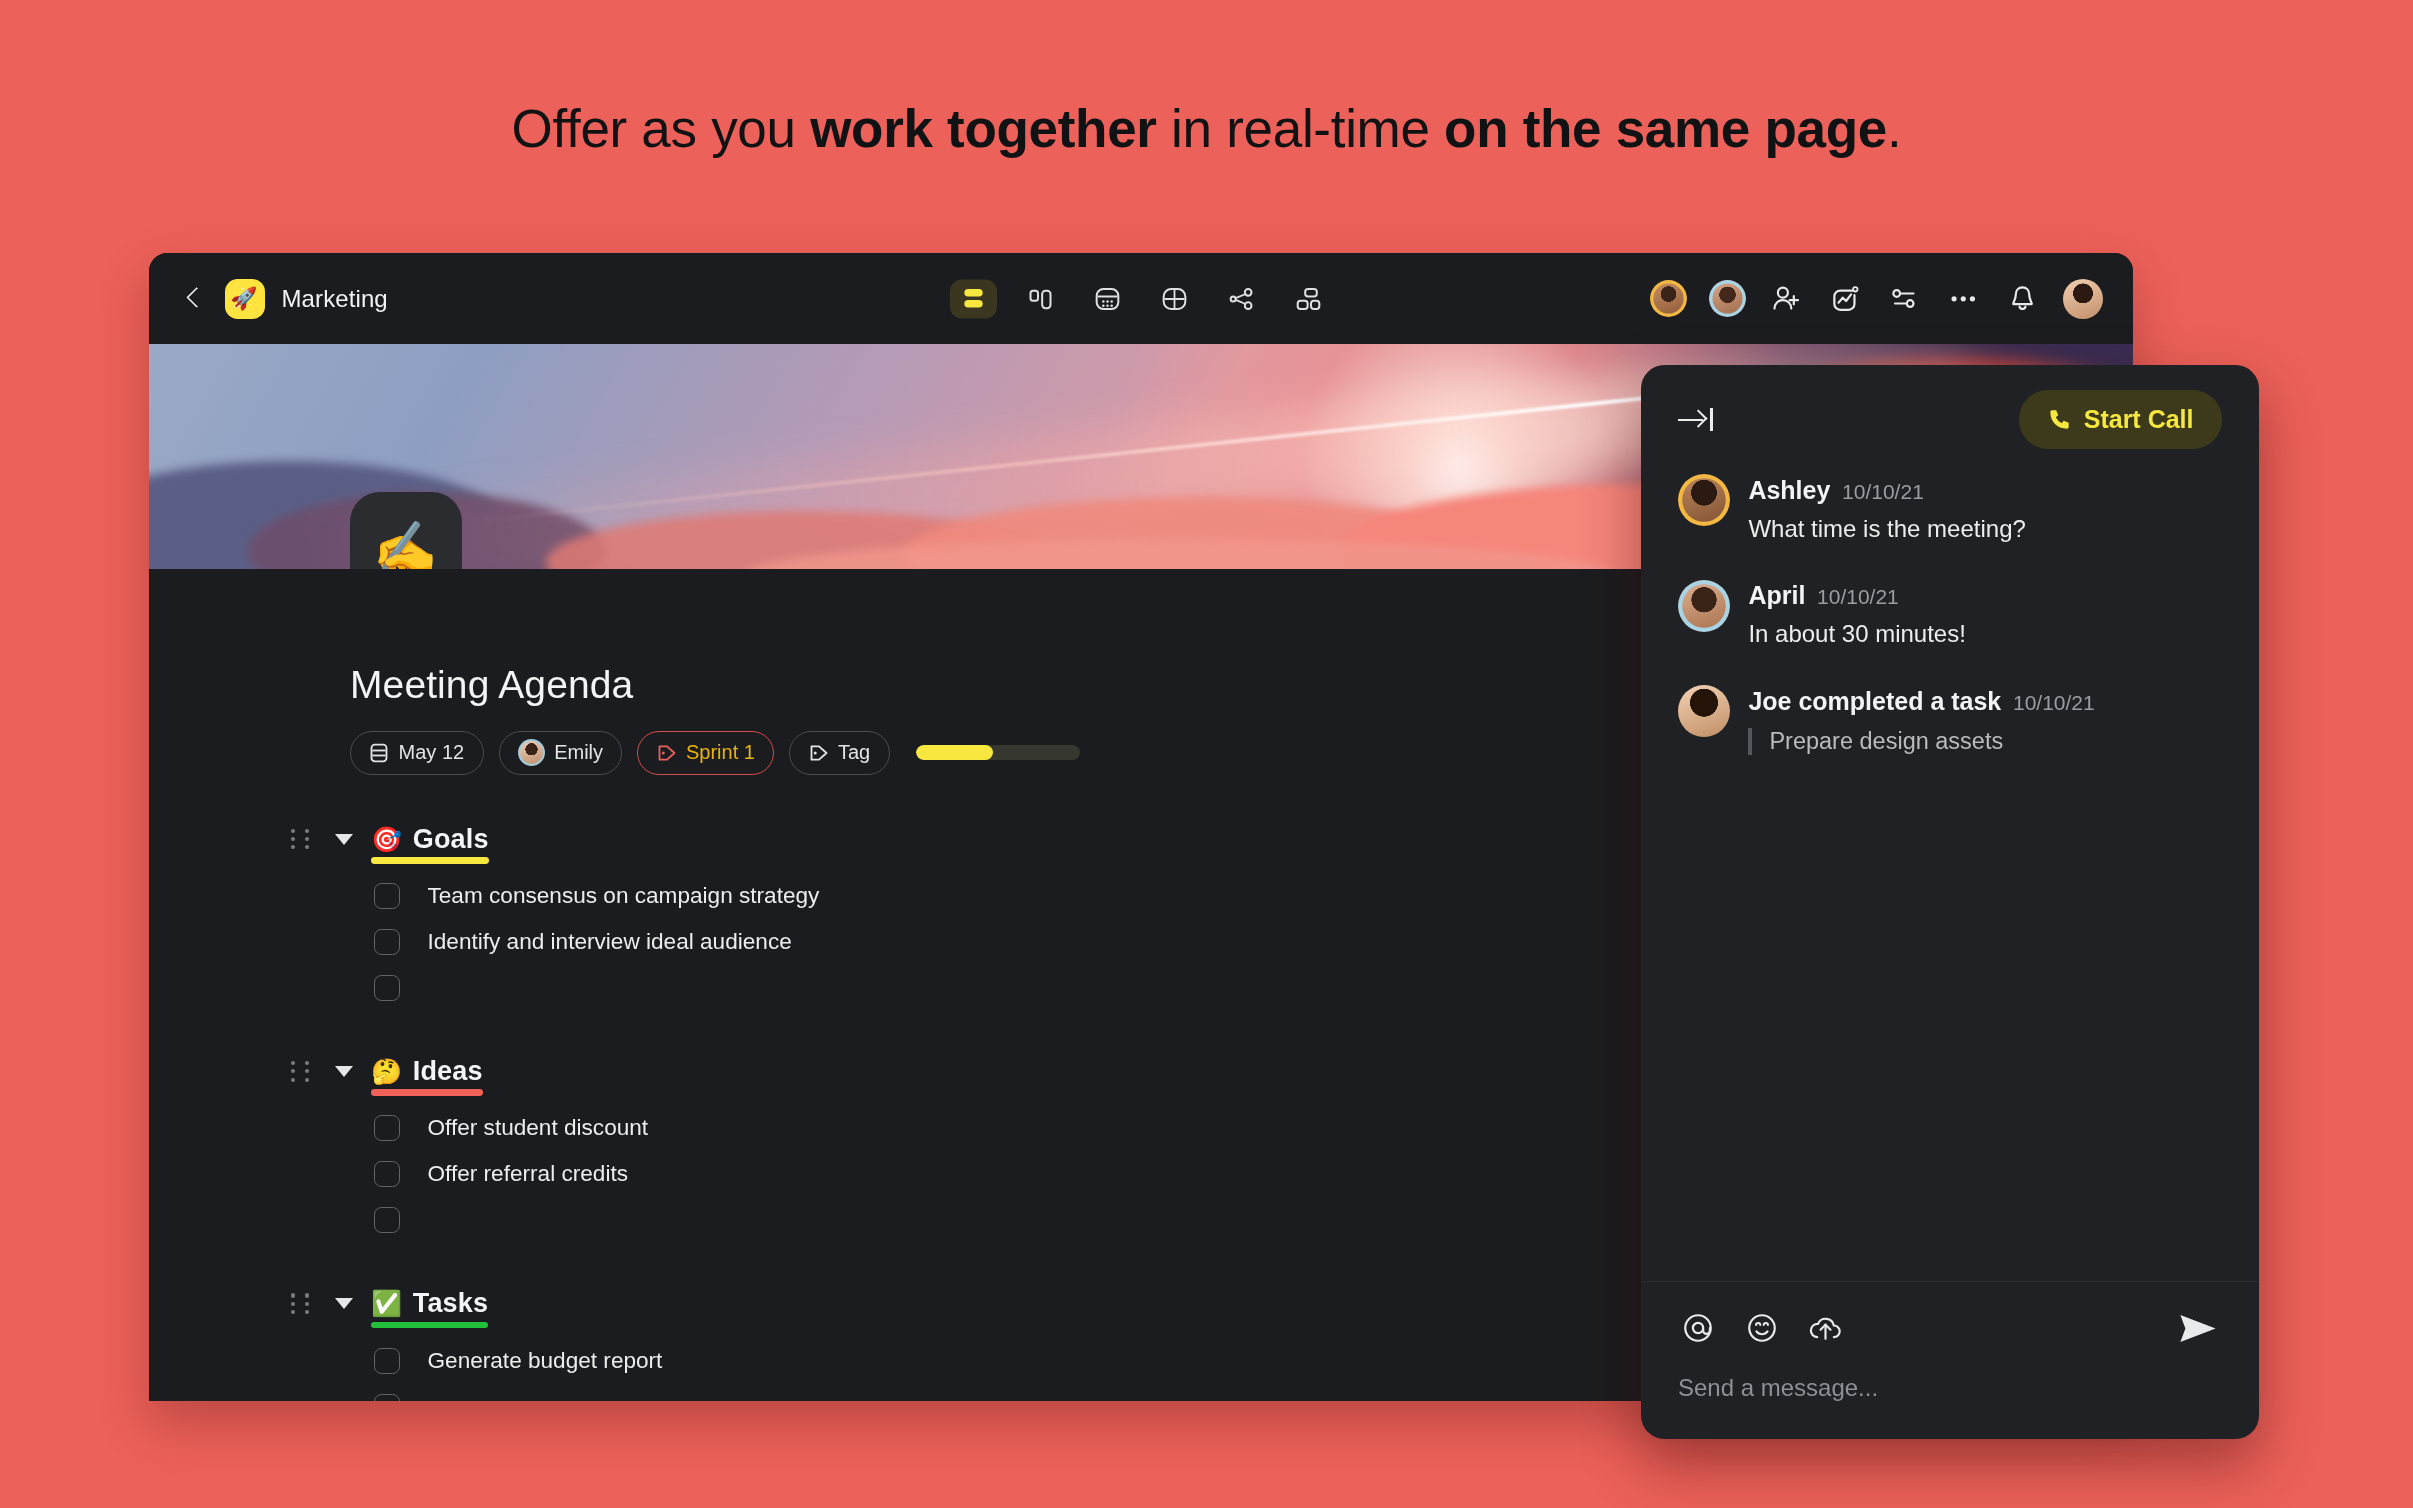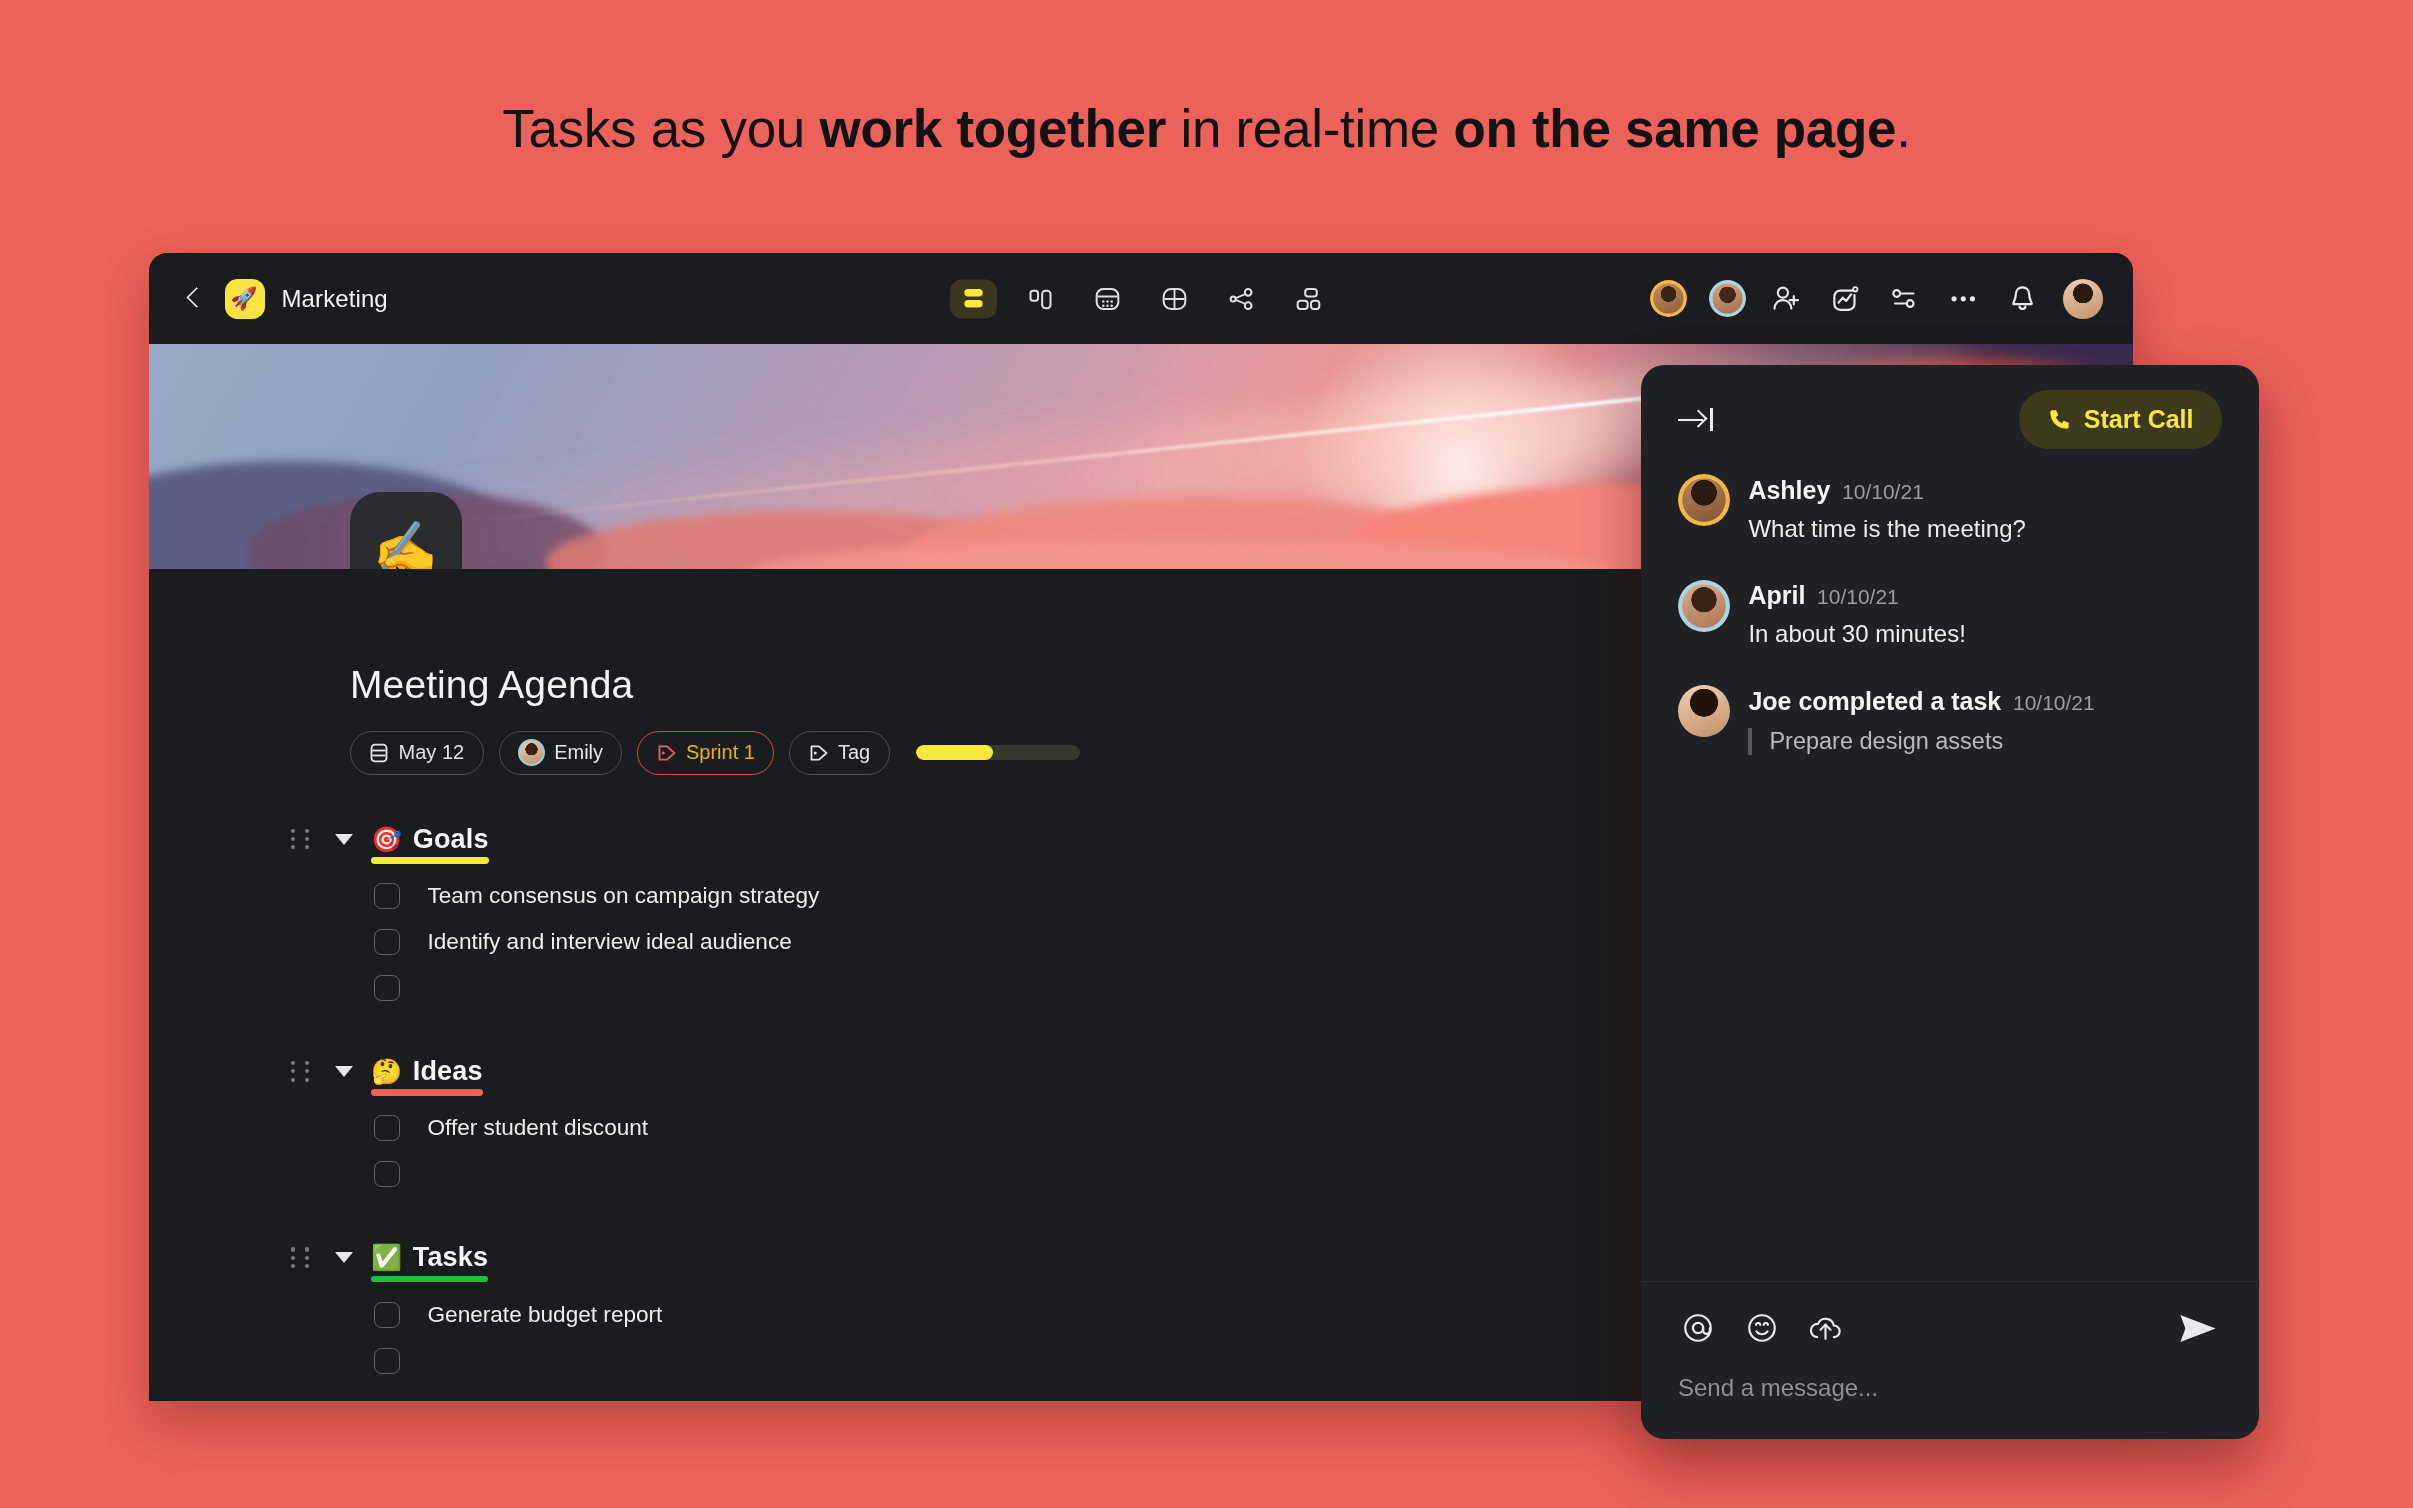"Tasks as you" span.light { text: Tasks -> Offer }
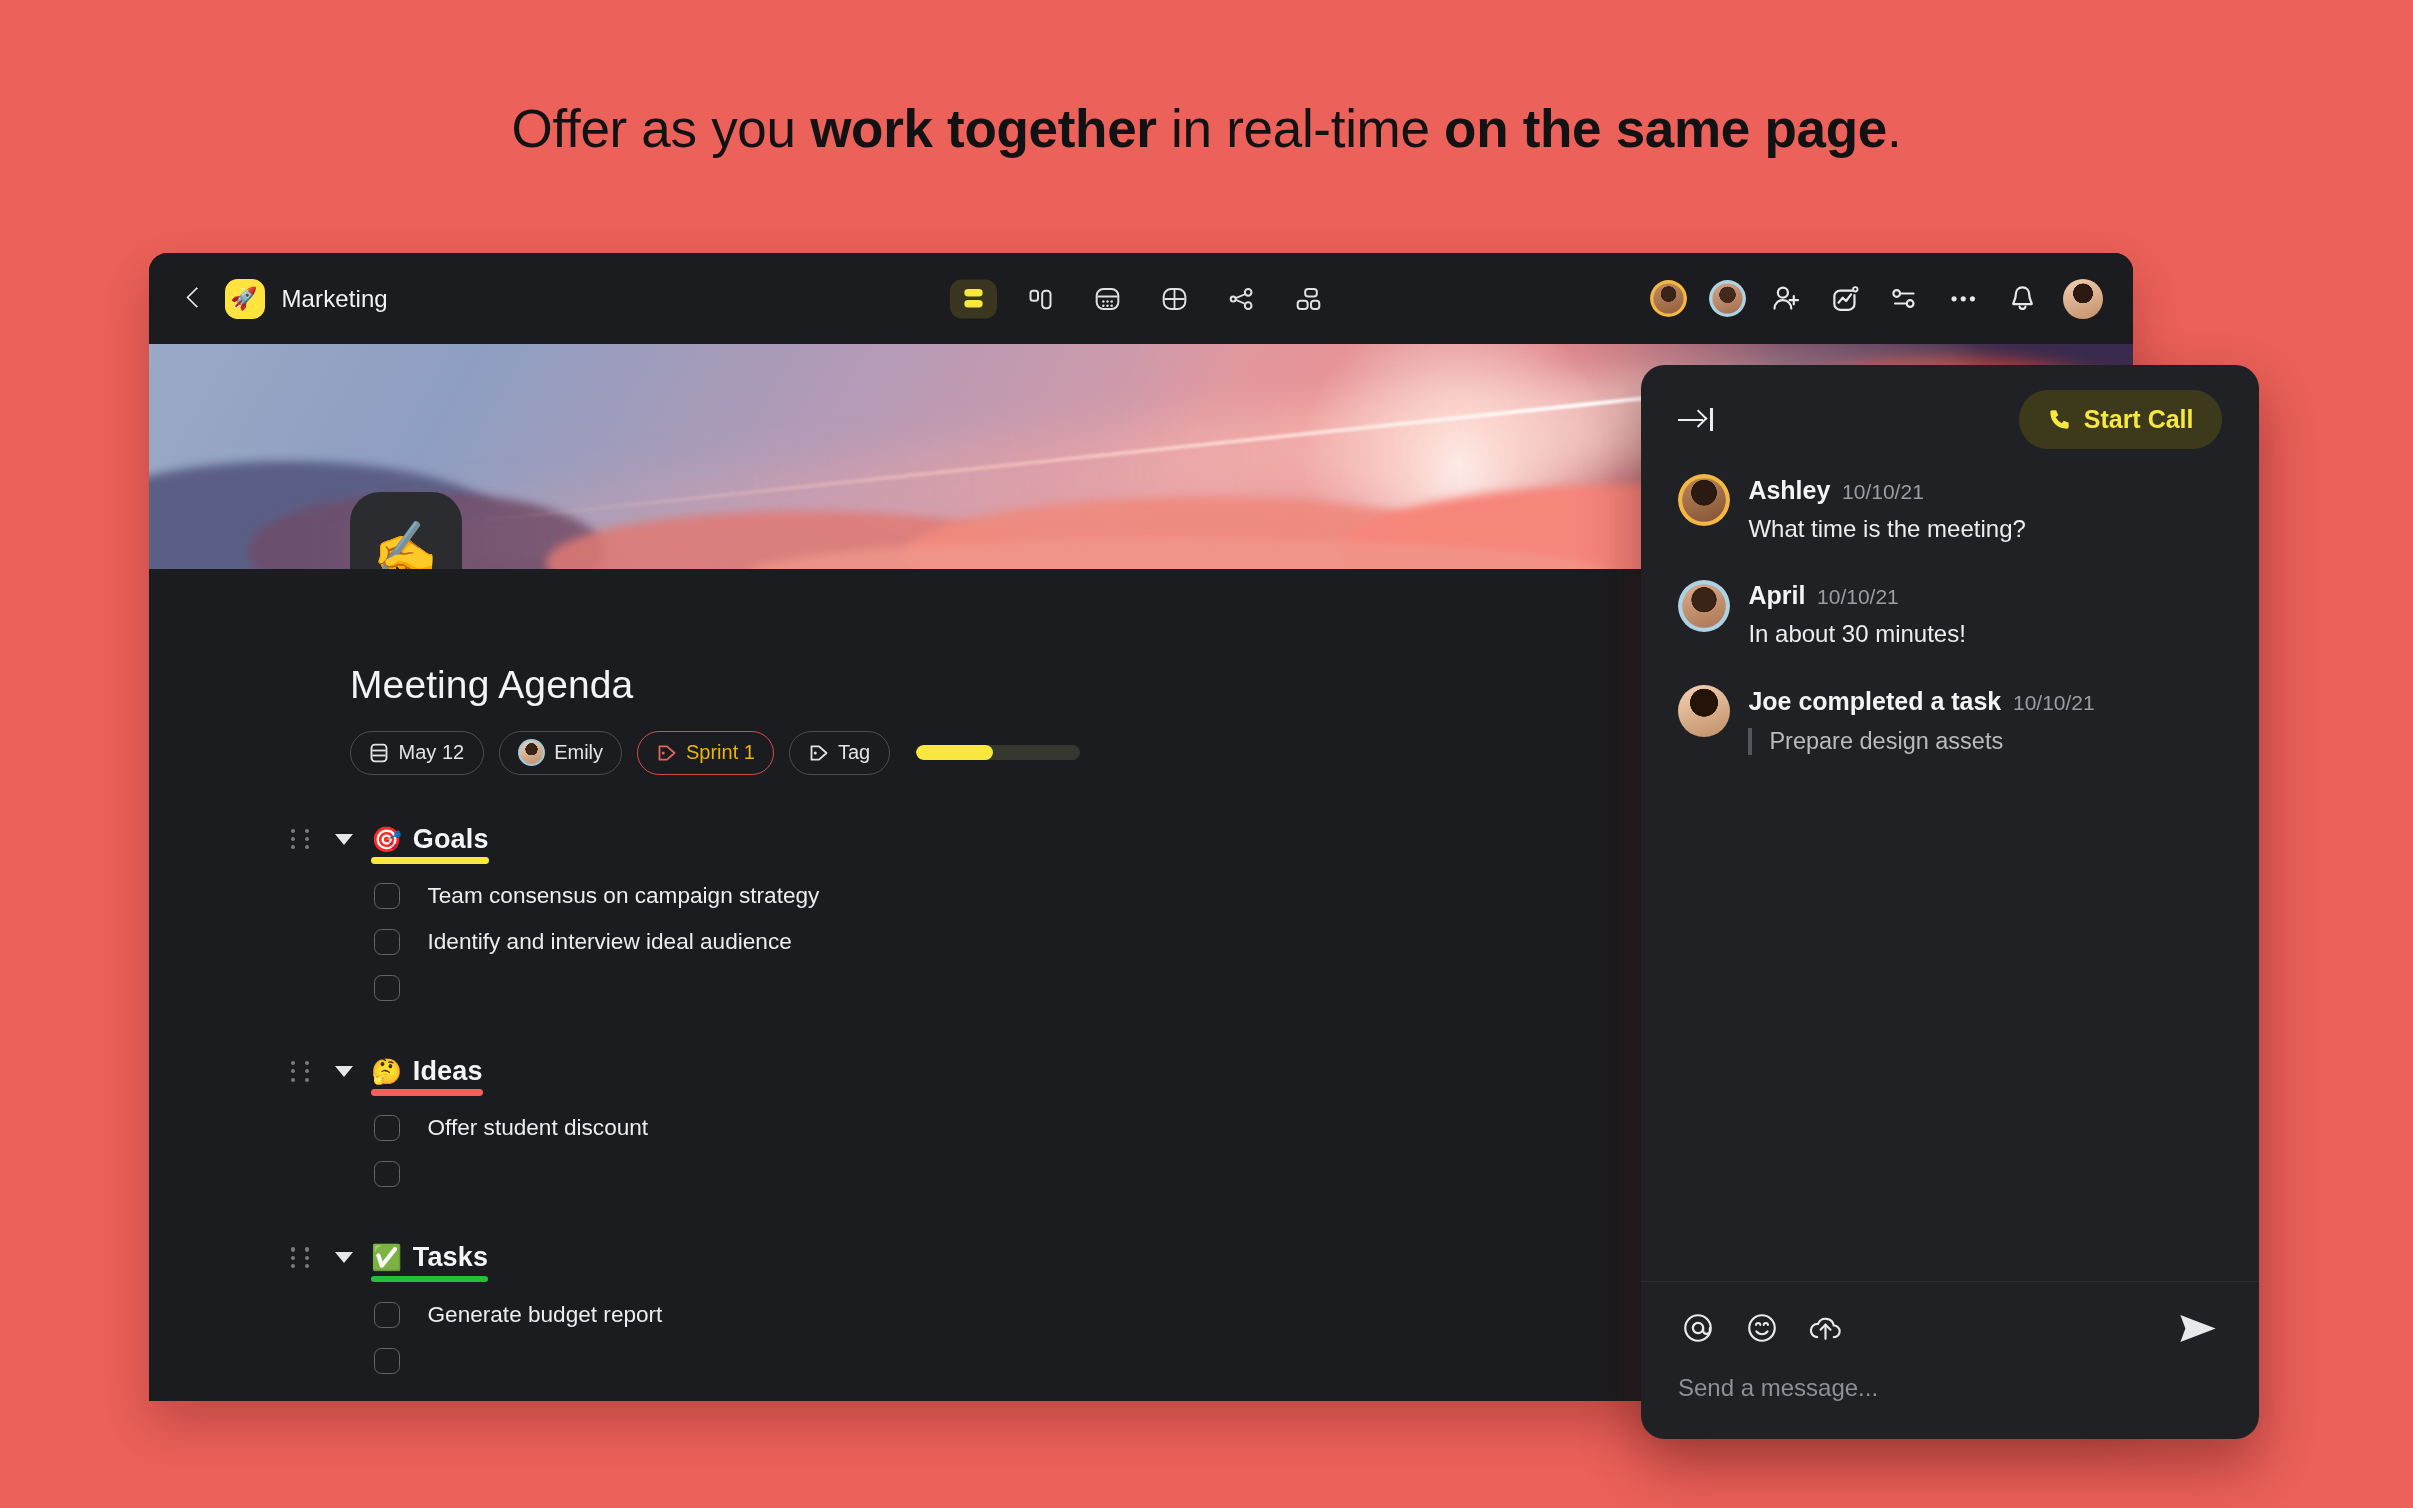"Offer referral credits" div.task-row { html: none -> <div> <div></div> <div>Offer referral credits</div> </div> }
